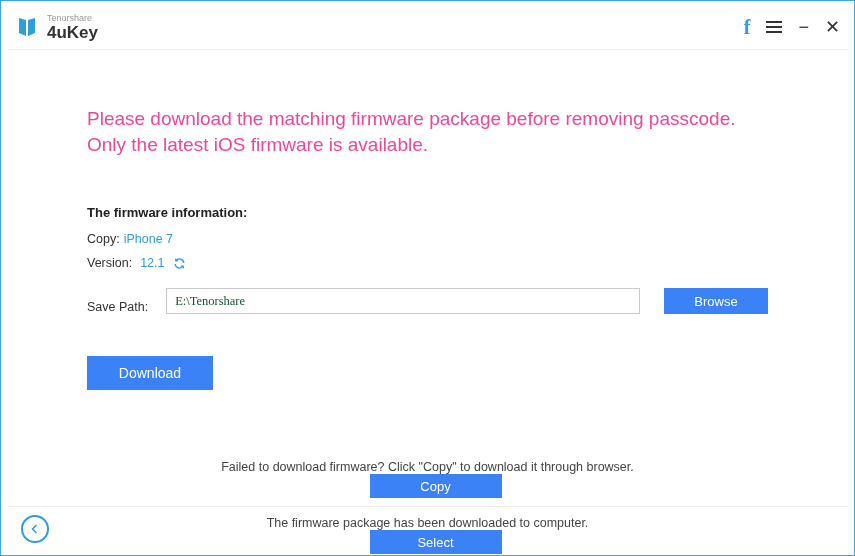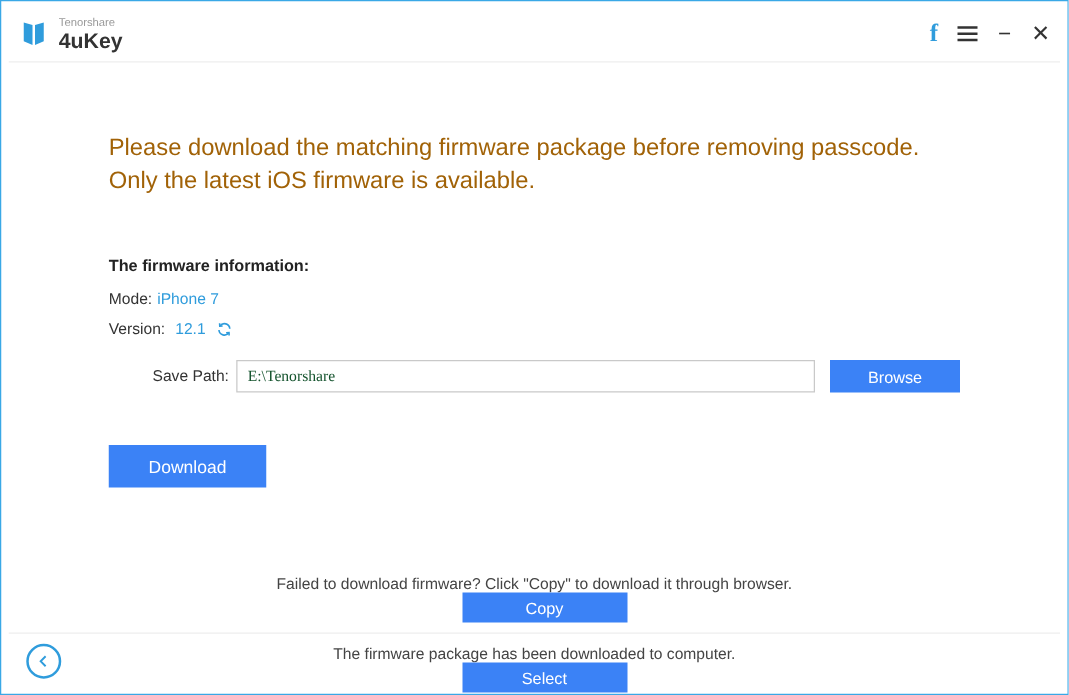"Please download the matching firmware" .instruction { color: #a16207 -> #ec4899 }
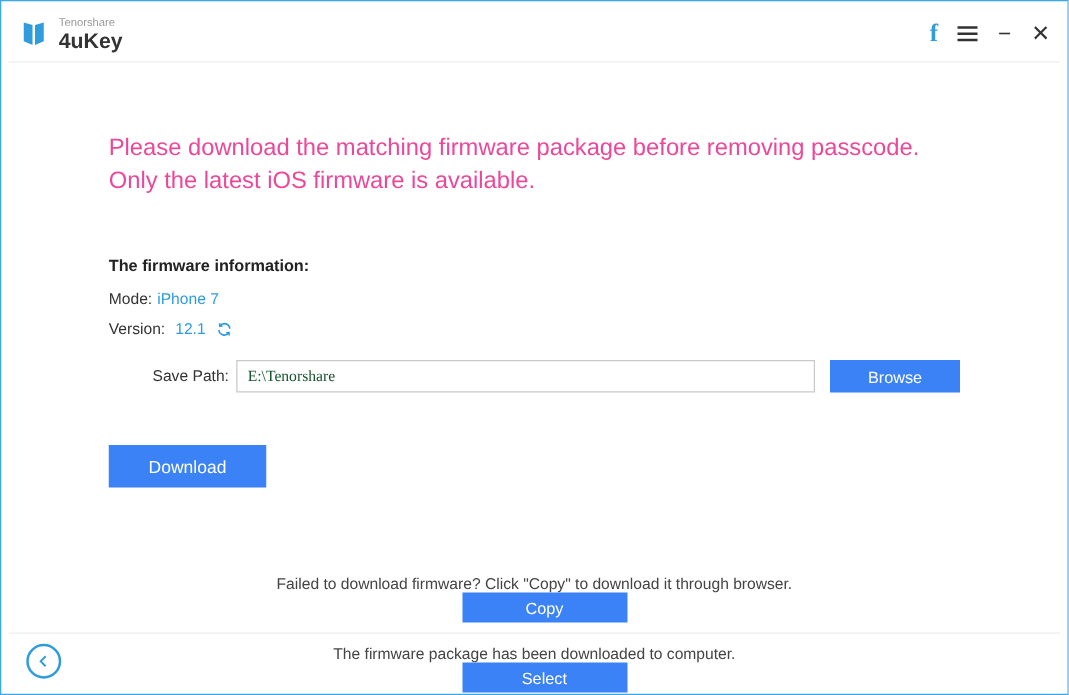"Mode:" span { text: Mode -> Copy }
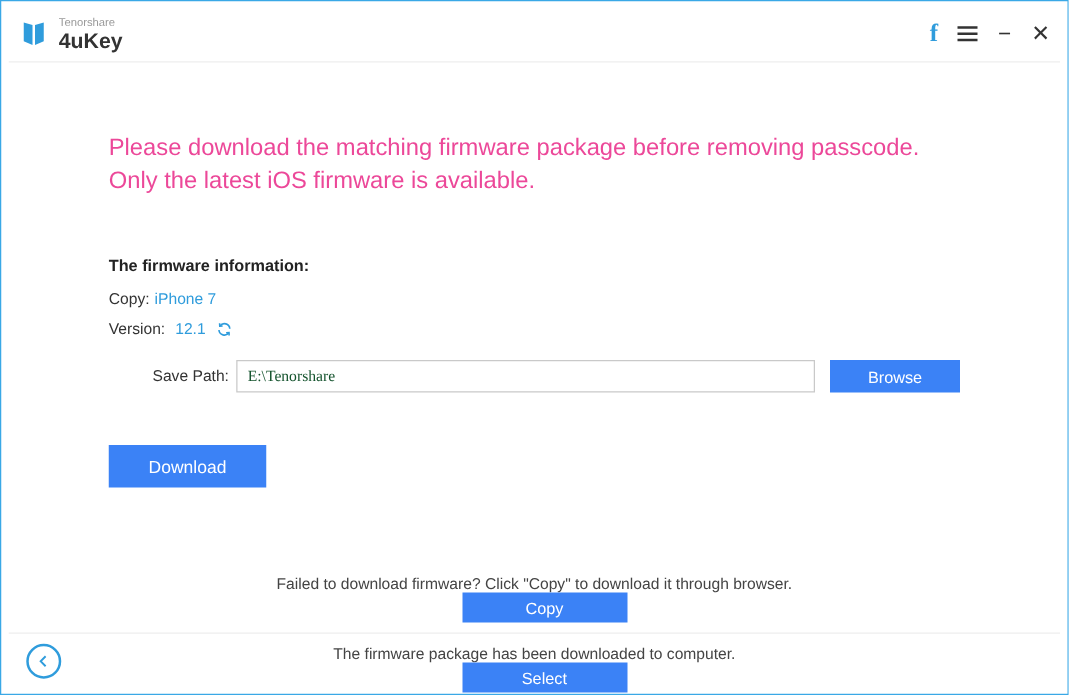"Save Path:" .path-row { align-items: center -> flex-end; gap: 0 -> 12px; margin-left: 35px -> none }
